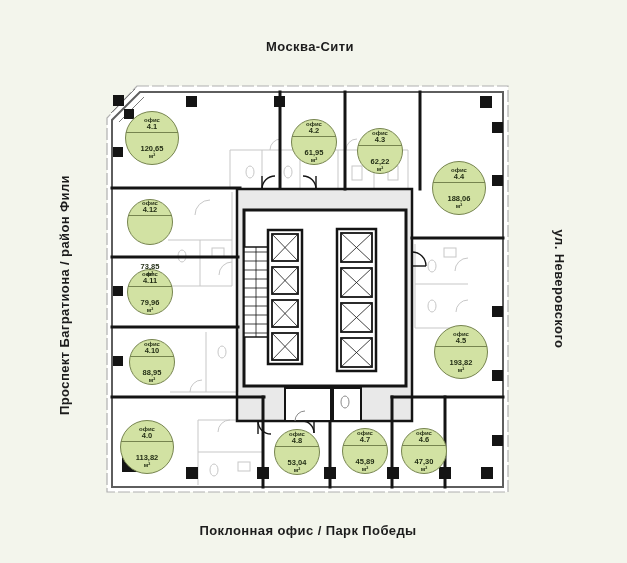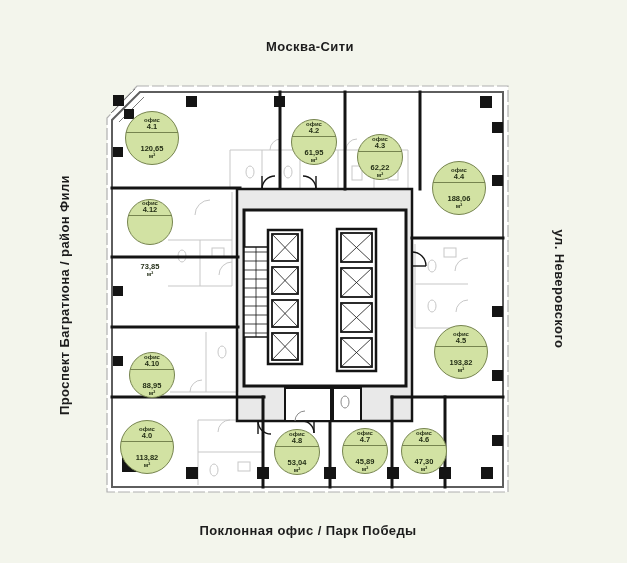"4.3" div.badge { top: 134px -> 128px }
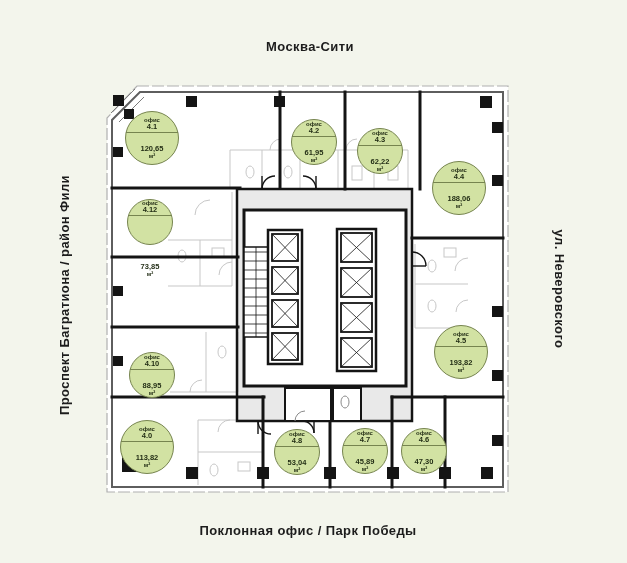"4.11" div.badge { html: none -> <div> <div> <span>офис</span> <span>4.11</span> </div> <div> <span>79,96</span> <span>м²</span> </div> </div> }
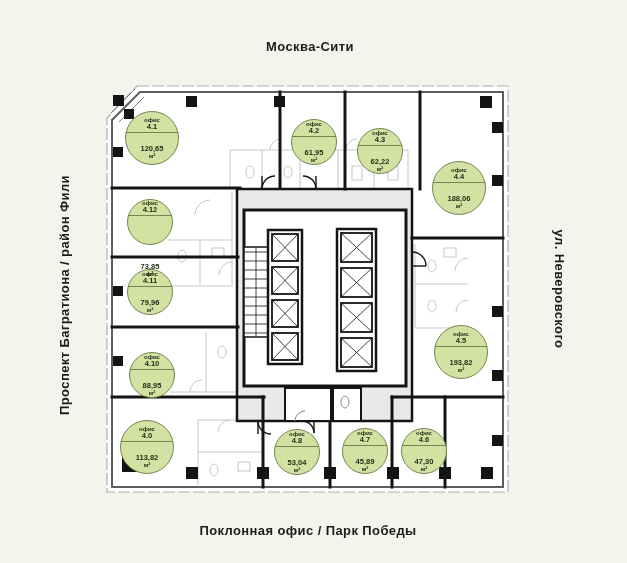"4.10" div.badge { top: 352px -> 339px }
